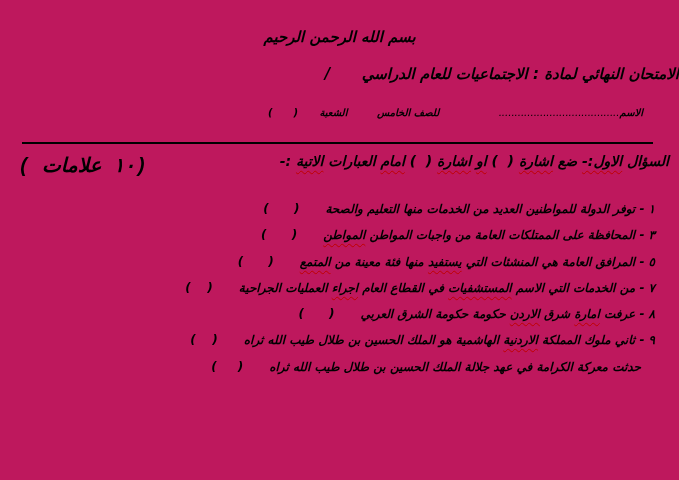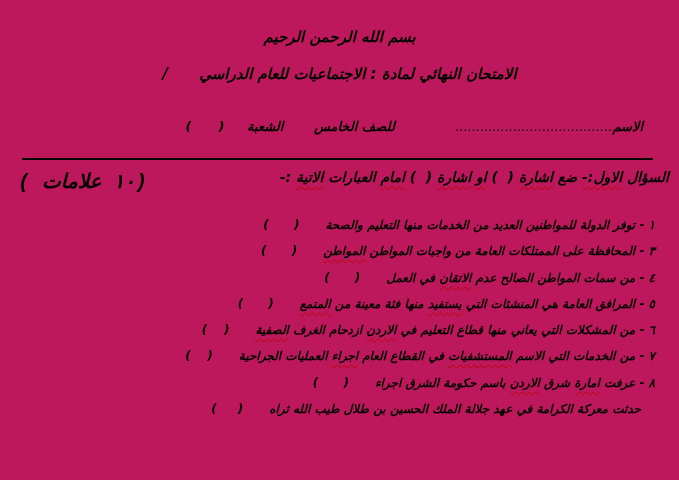"الامتحان النهائي لمادة : الاجتماعيات" .exam-title { text-align: center -> none }
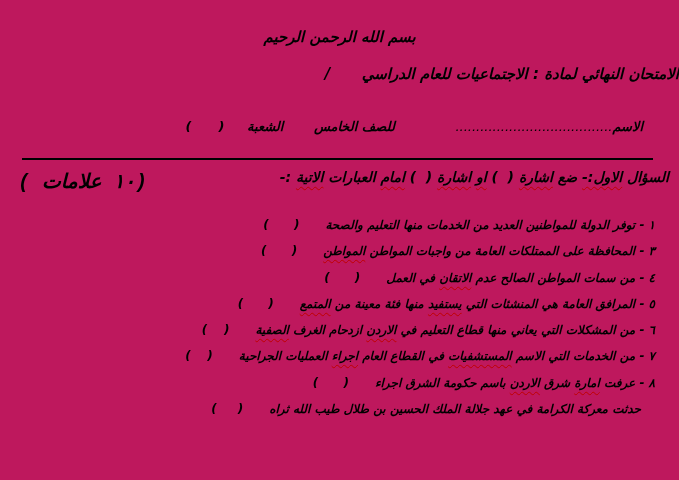"الاسم..................................." .name-row { font-size: 13px -> 10px; margin-top: 36px -> 24px }
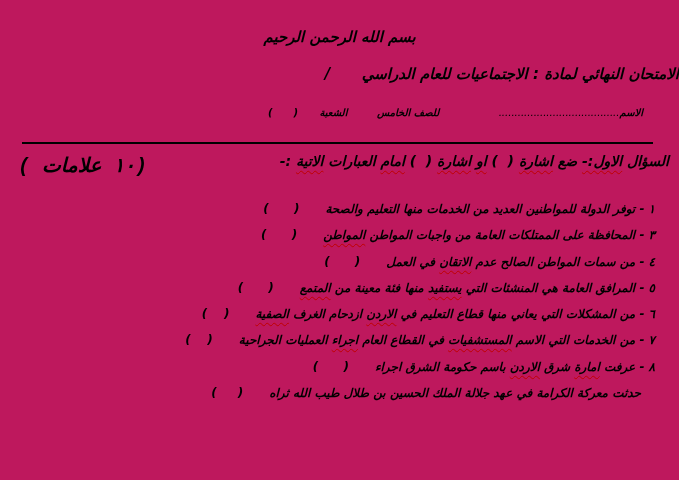"٤ - من سمات المواطن" div.item { html: <div><span><span>٤ - </span><span>من سمات المواطن الصالح عدم </span><span>الاتقان</span><span> في العمل</span></span><span>(&nbsp;&nbsp;&nbsp;&nbsp;&nbsp;&nbsp;)</span></div> -> none }
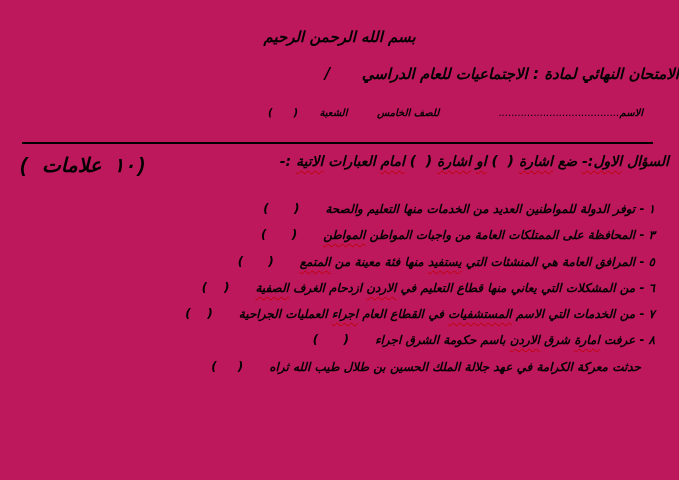"٦ - من المشكلات التي" div.item { html: <div><span><span>٦ - </span><span>من المشكلات التي يعاني منها قطاع التعليم في </span><span>الاردن</span><span> ازدحام الغرف </span><span>الصفية</span></span><span>(&nbsp;&nbsp;&nbsp;&nbsp;)</span></div> -> none }
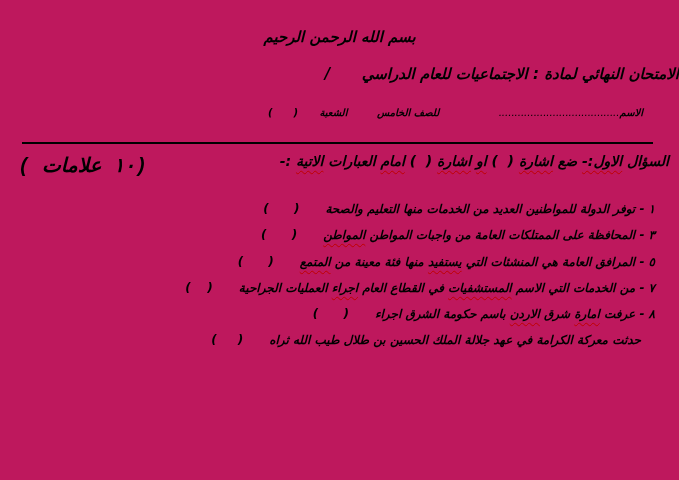"باسم حكومة الشرق اجراء" span { text: باسم حكومة الشرق اجراء -> حكومة حكومة الشرق العربي }
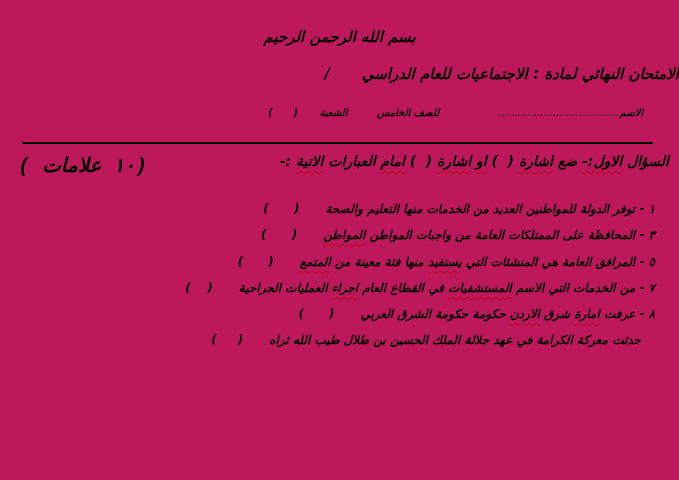"٩ - ثاني ملوك المملكة" div.item { html: none -> <div><span><span>٩ - </span><span>ثاني ملوك المملكة </span><span>الاردنية</span><span> الهاشمية هو الملك الحسين بن طلال طيب الله ثراه</span></span><span>(&nbsp;&nbsp;&nbsp;&nbsp;)</span></div> }
